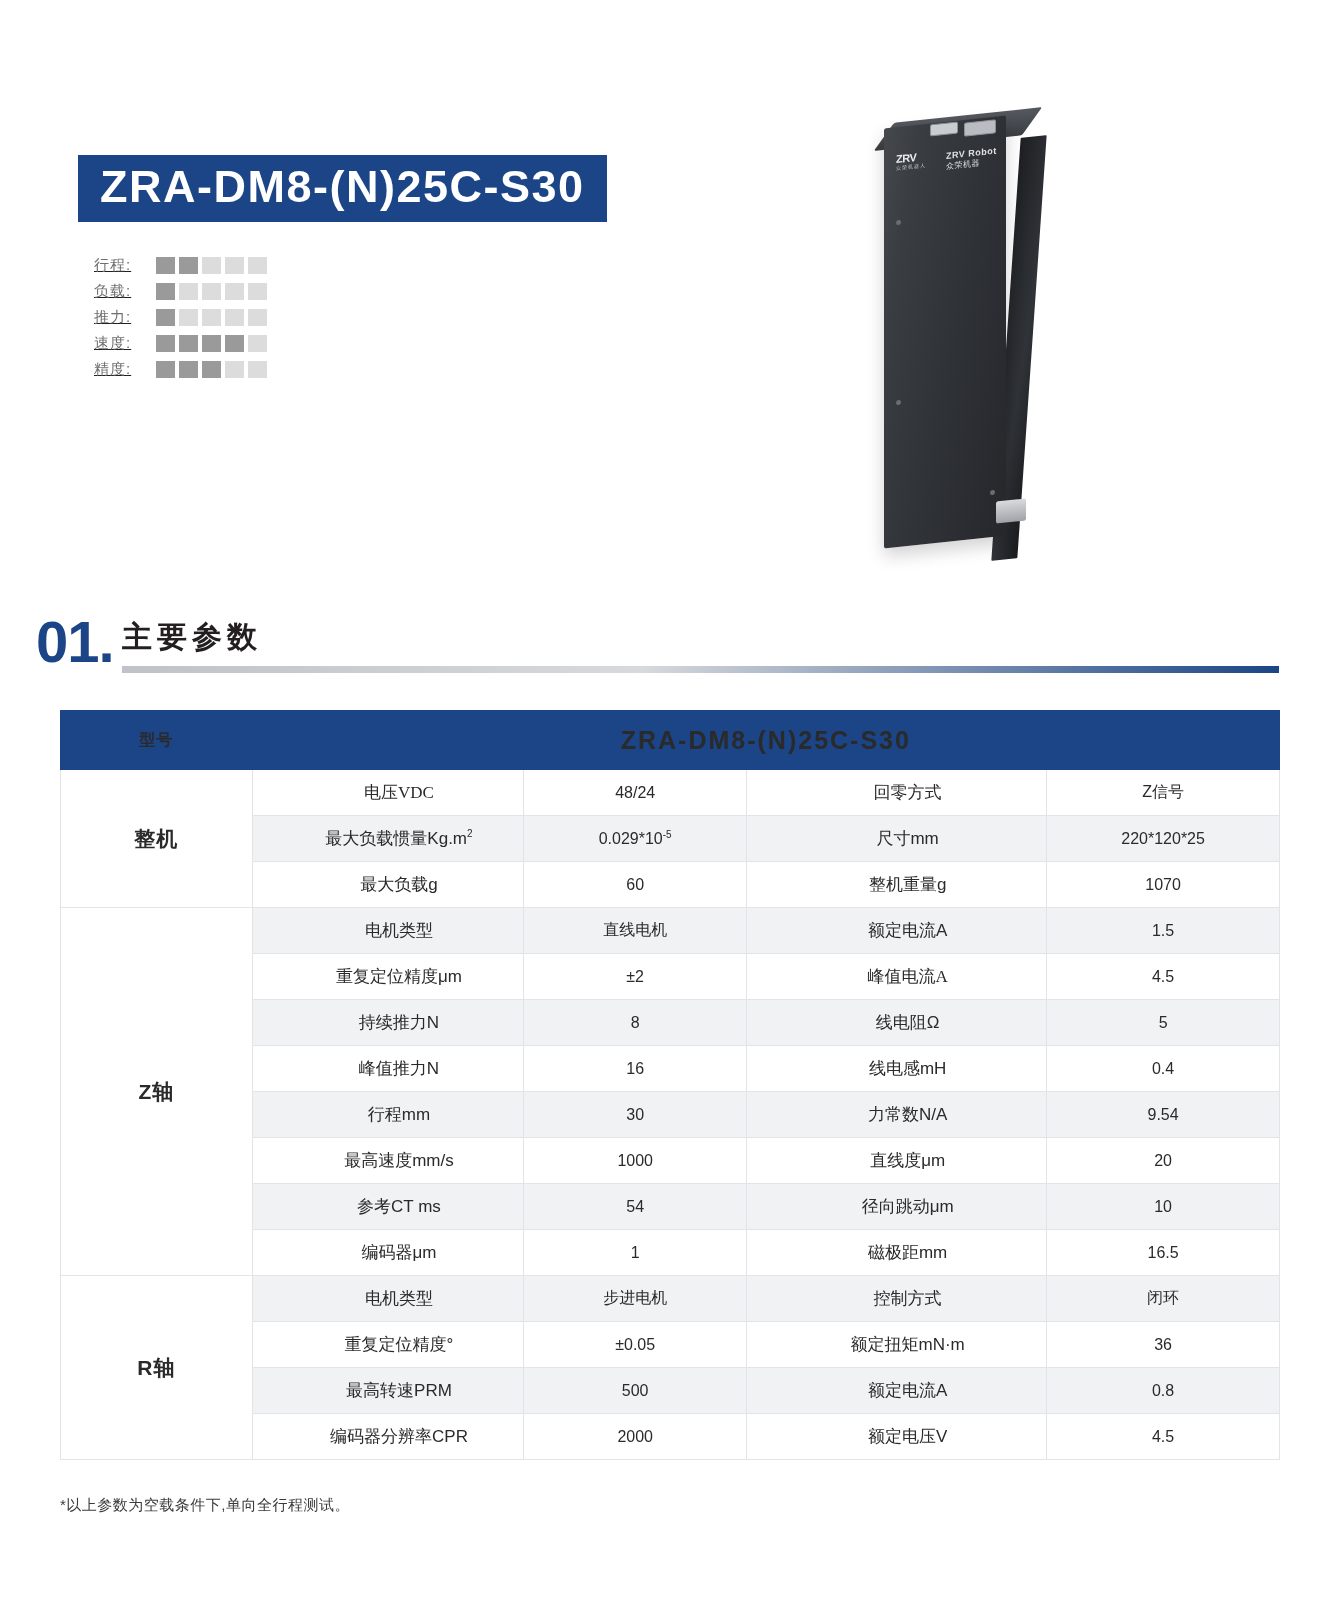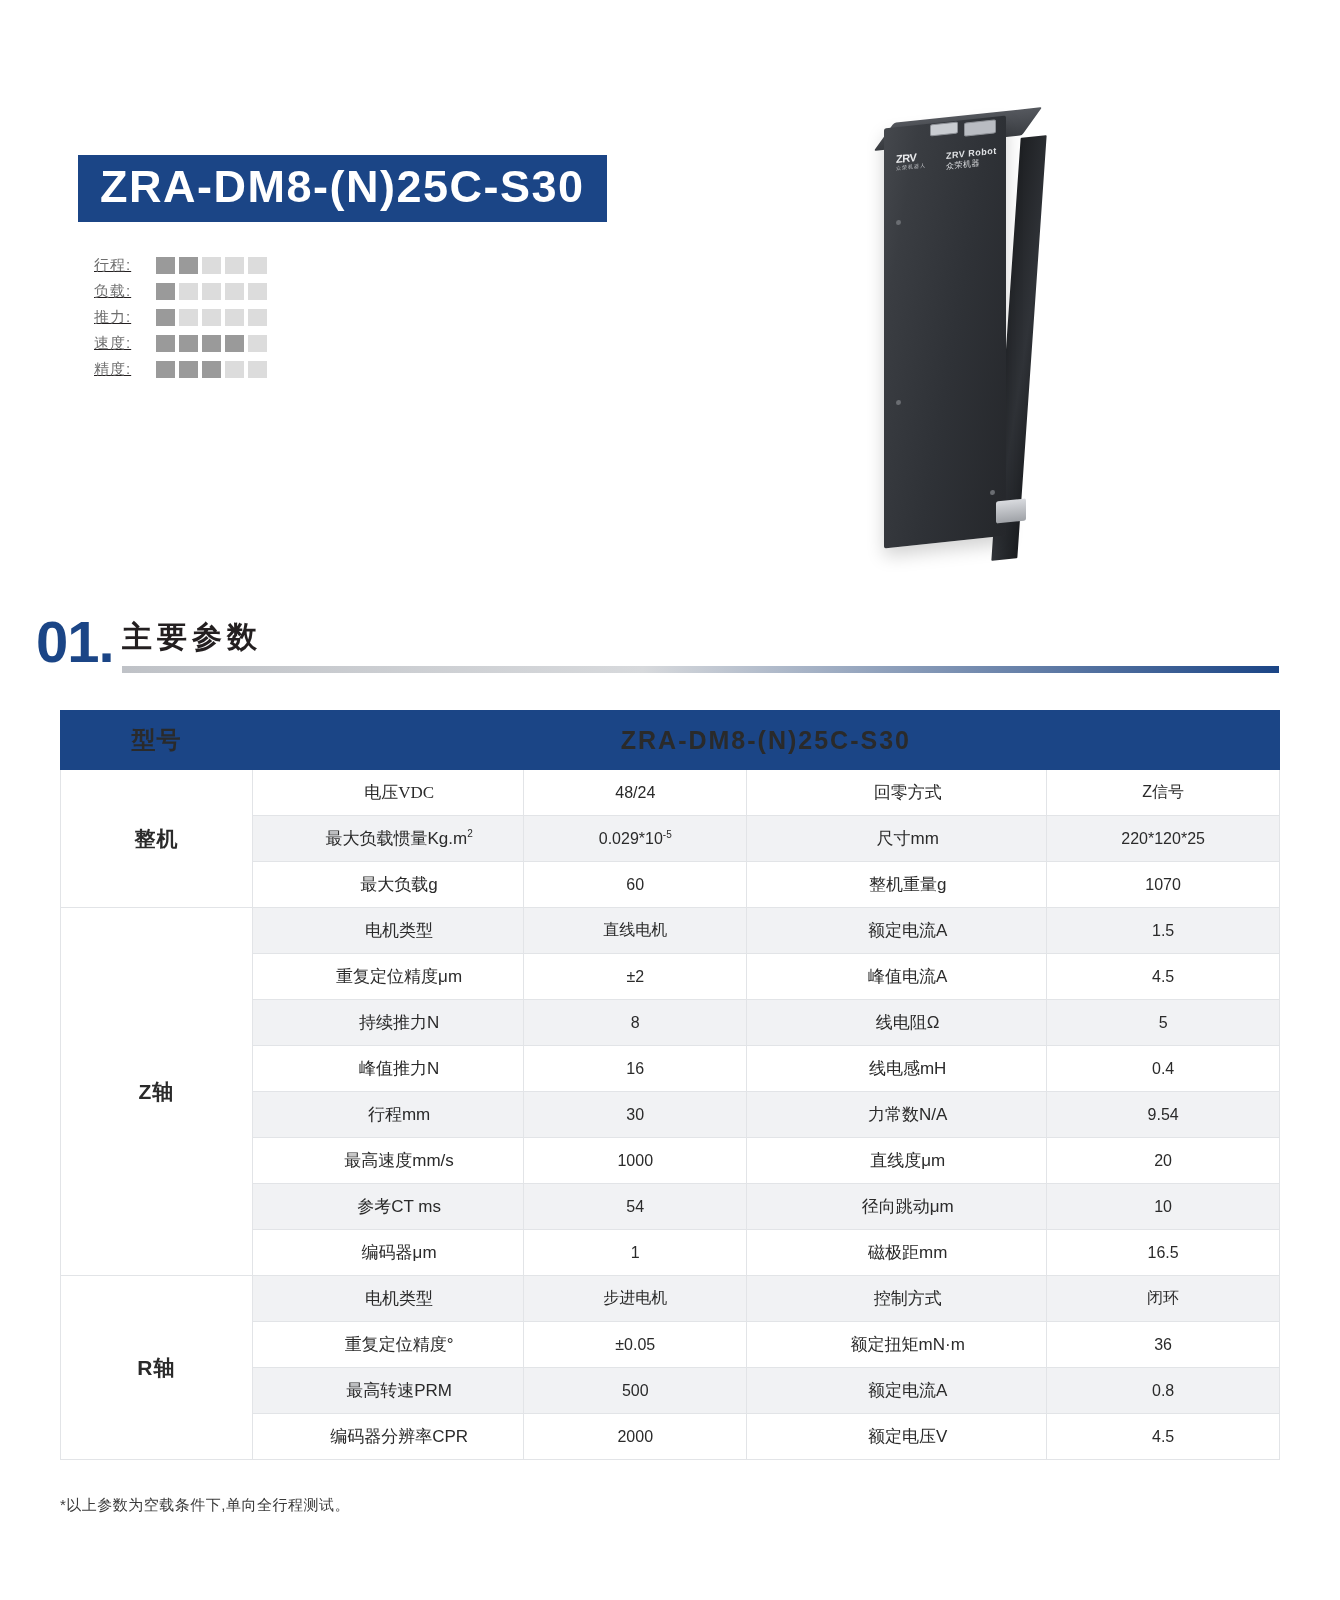"型号" .hdr-model, .hdr-name { font-size: 24px -> 16px }
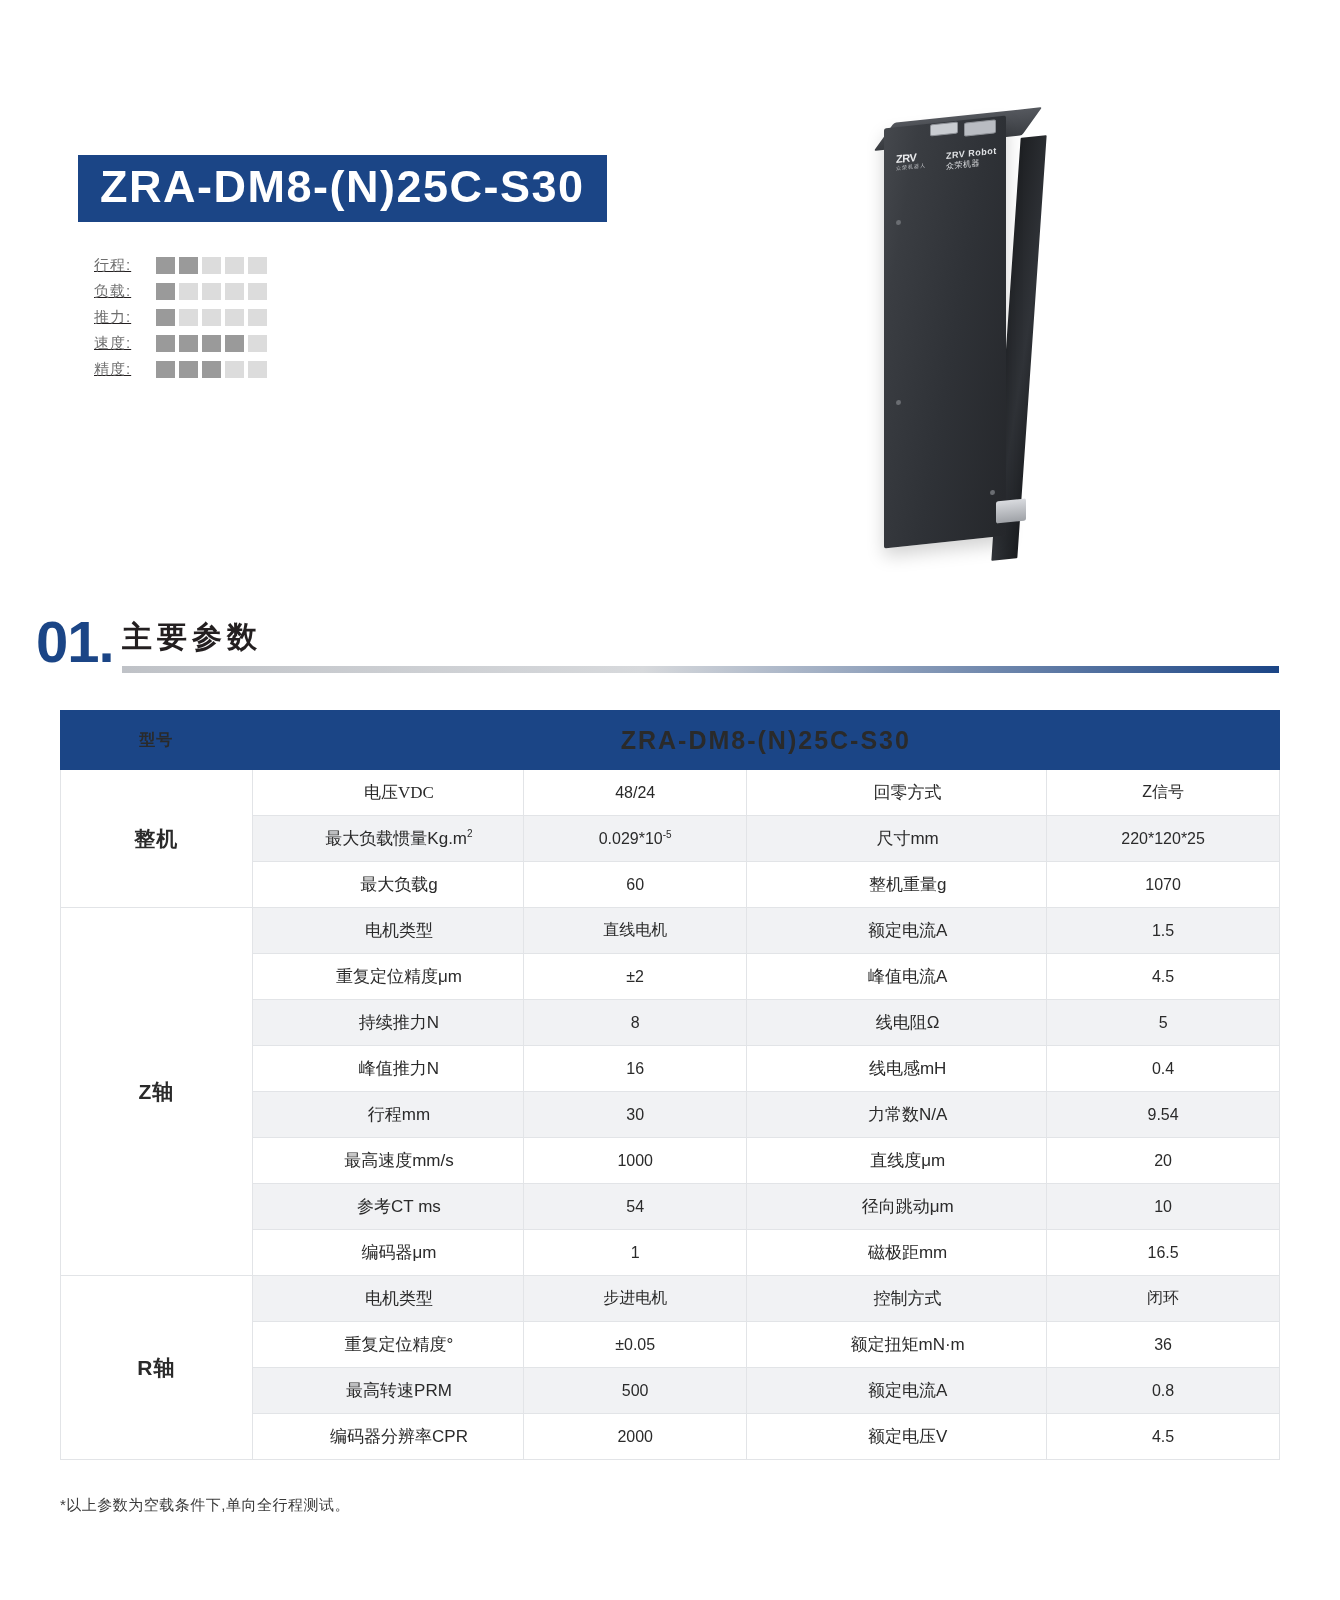"峰值电流A" td.lbl { font-family: none -> Liberation Serif, serif }
